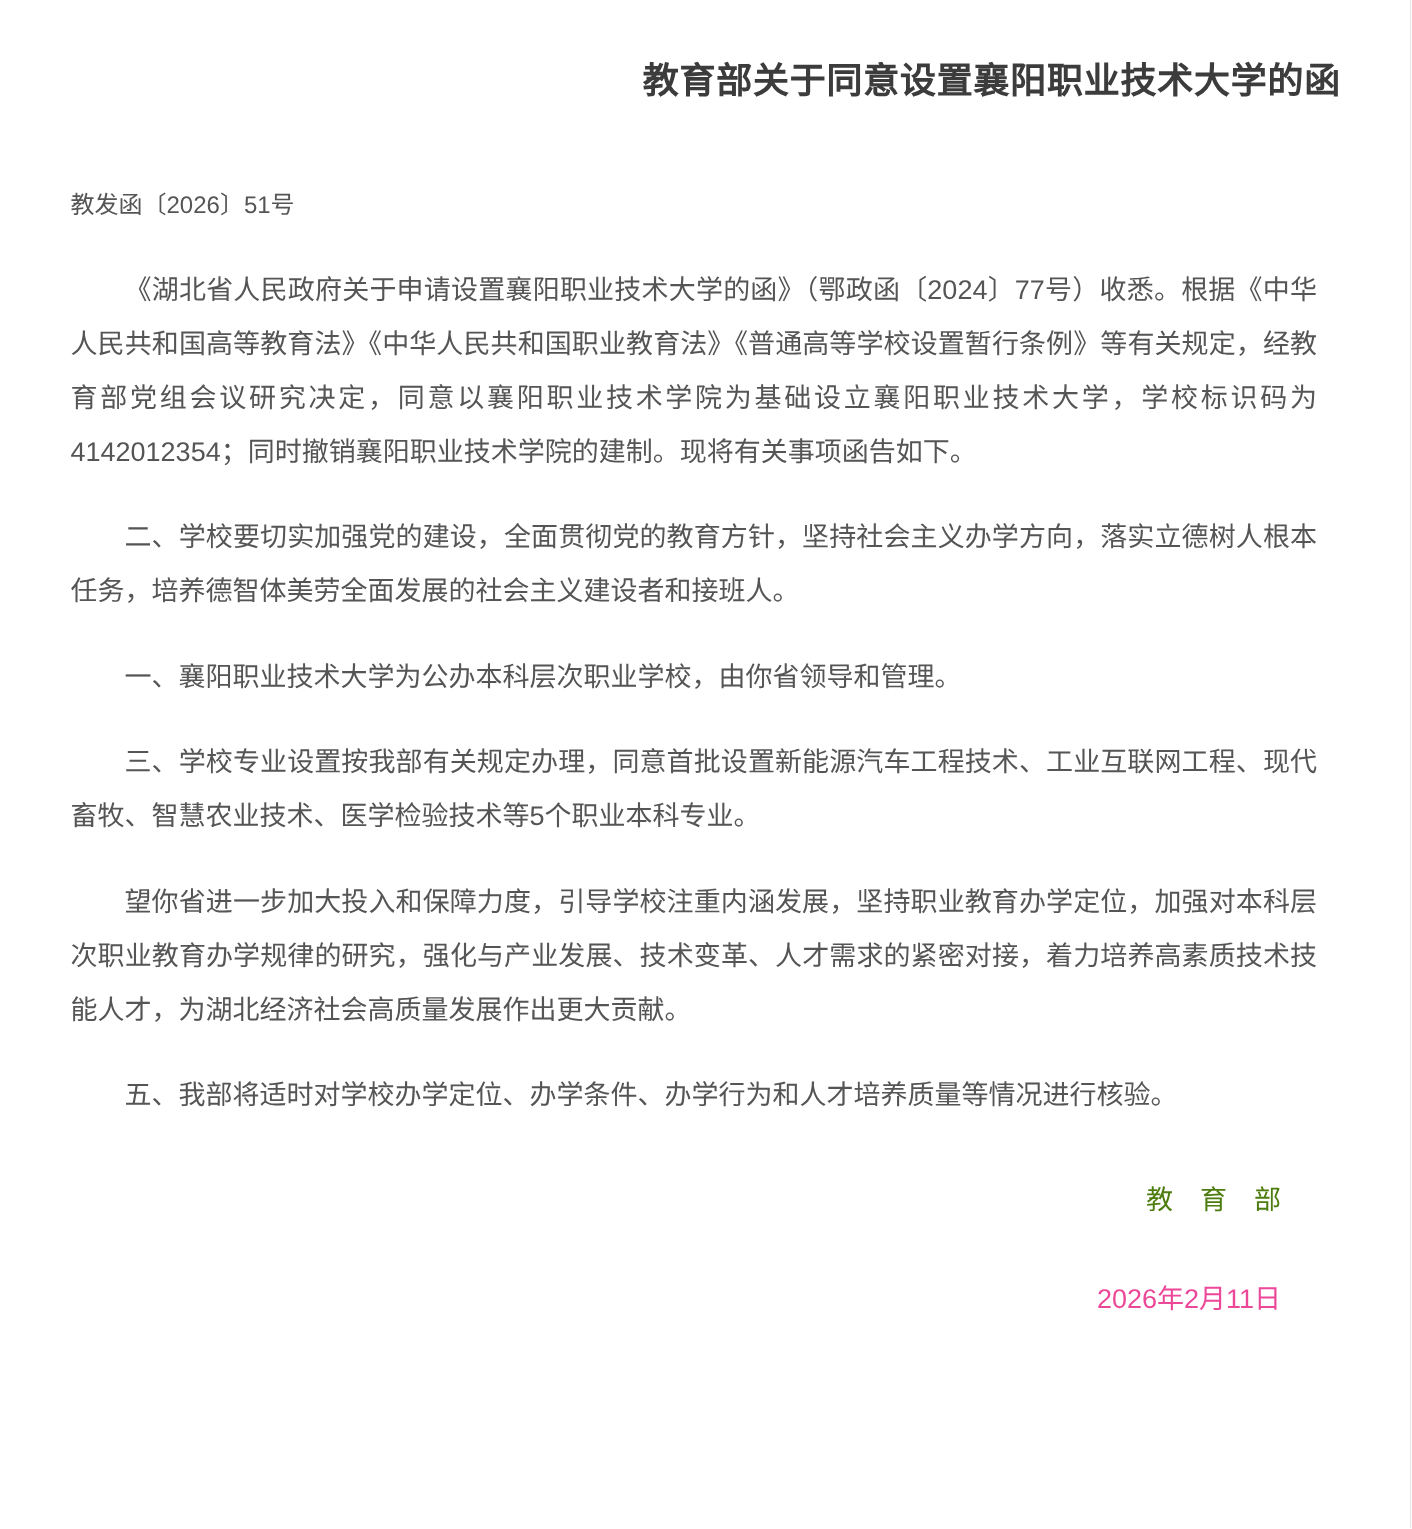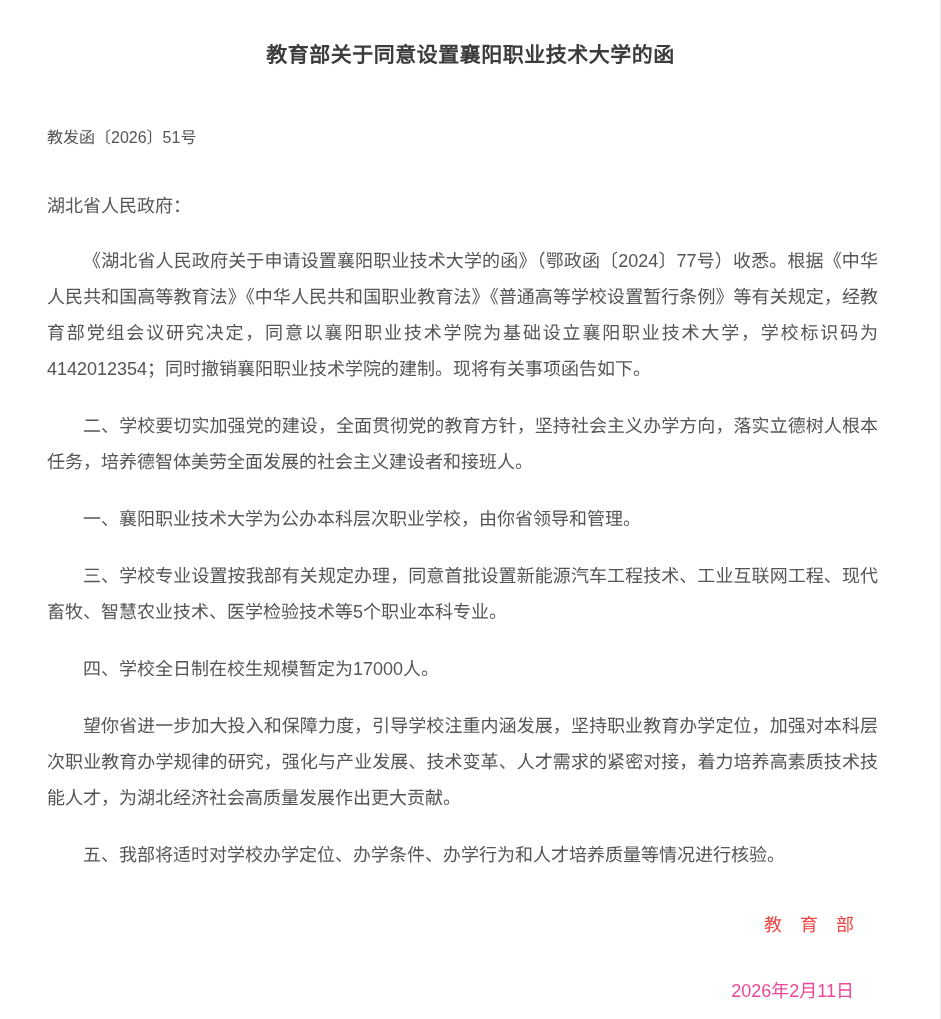"教育部关于同意设置襄阳职业技术大学的函" .doc-title { font-size: 21px -> 24px; text-align: center -> right }
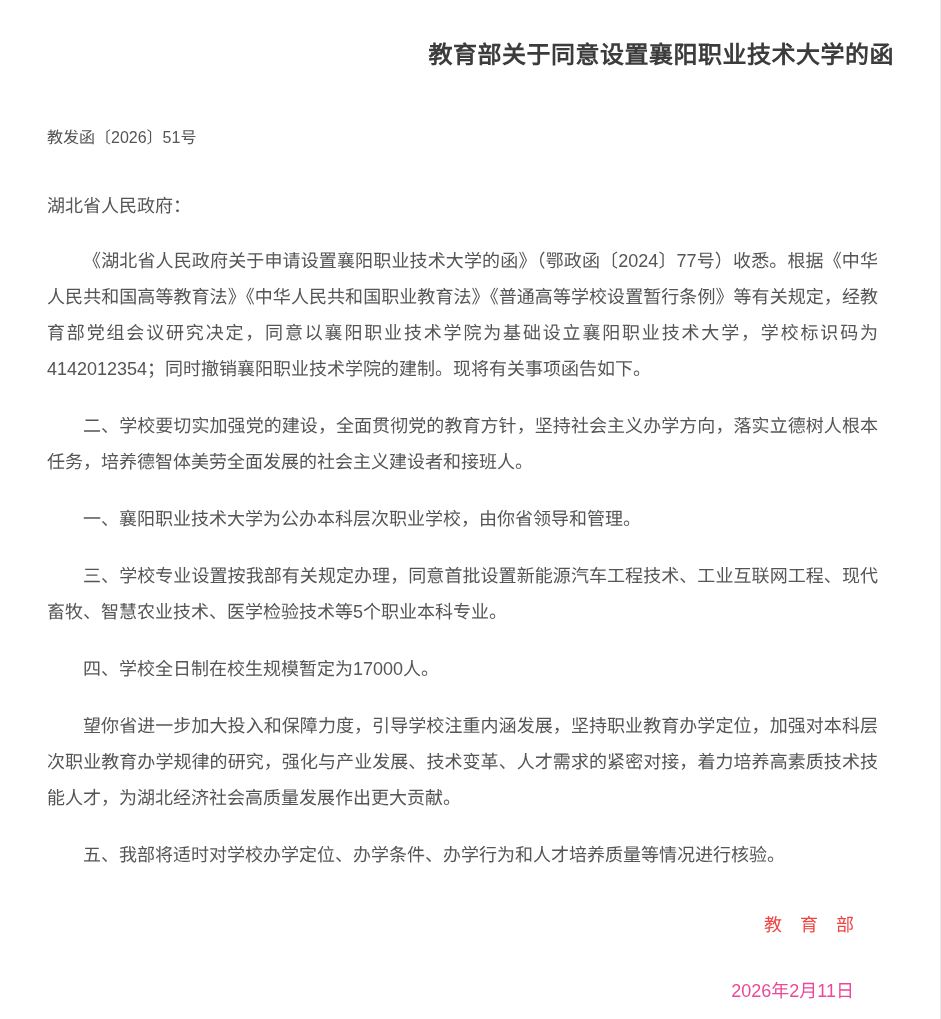"湖北省人民政府：" div.salutation { html: <div>湖北省人民政府：</div> -> none }
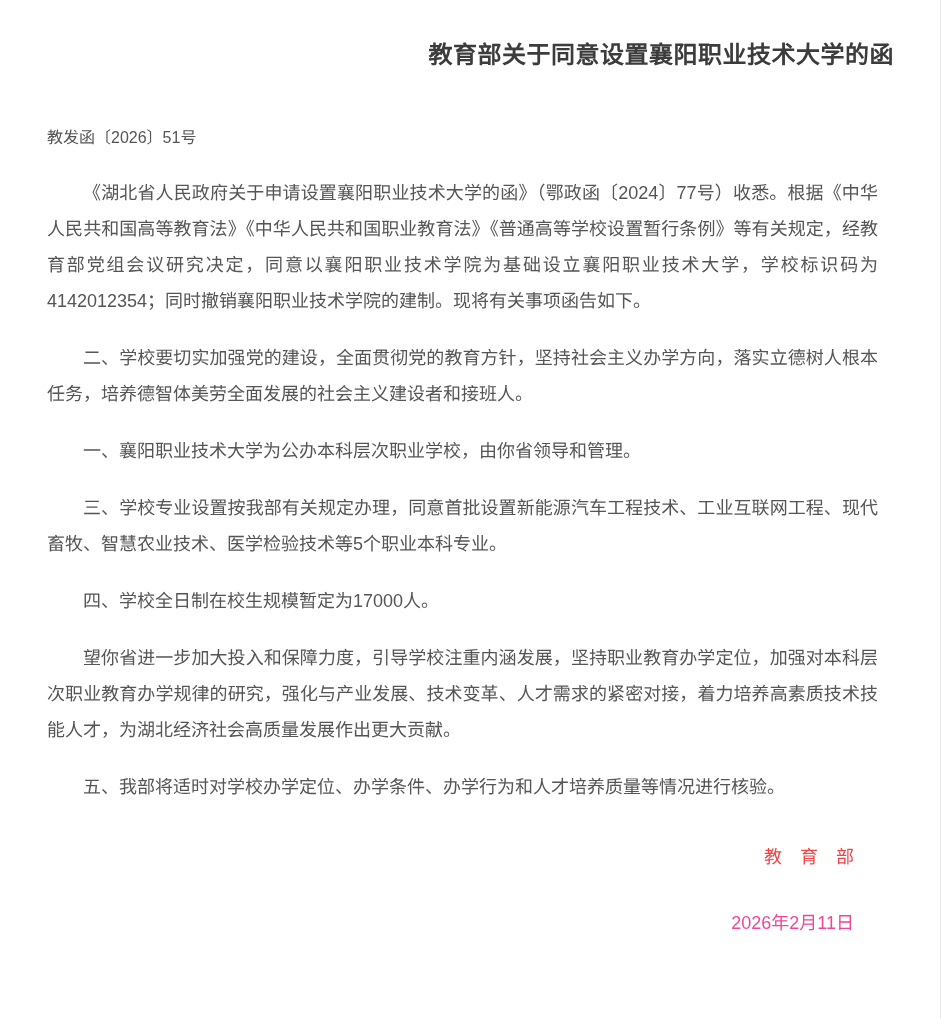"四、学校全日制在校生规模暂定为17000人。" p { html: <p>四、学校全日制在校生规模暂定为17000人。</p> -> none }
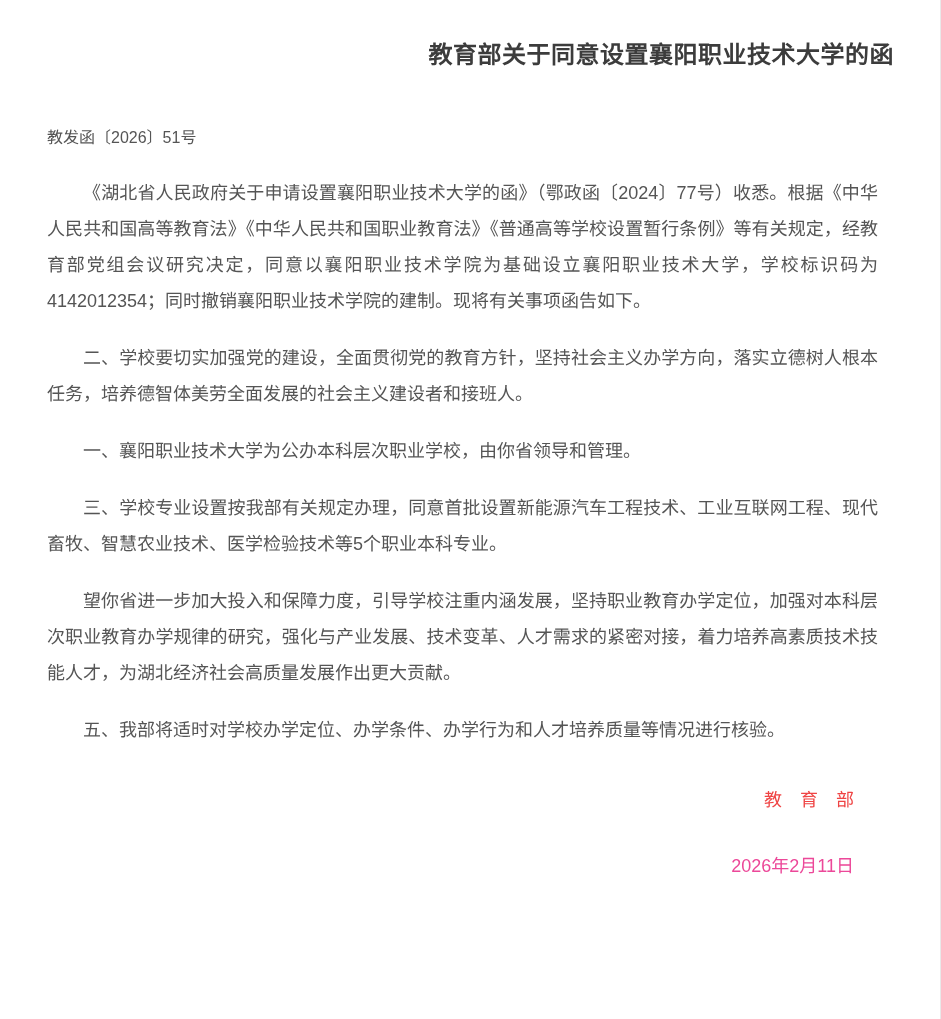"教 育 部" .signature { color: #ef4444 -> #4d7c0f }
